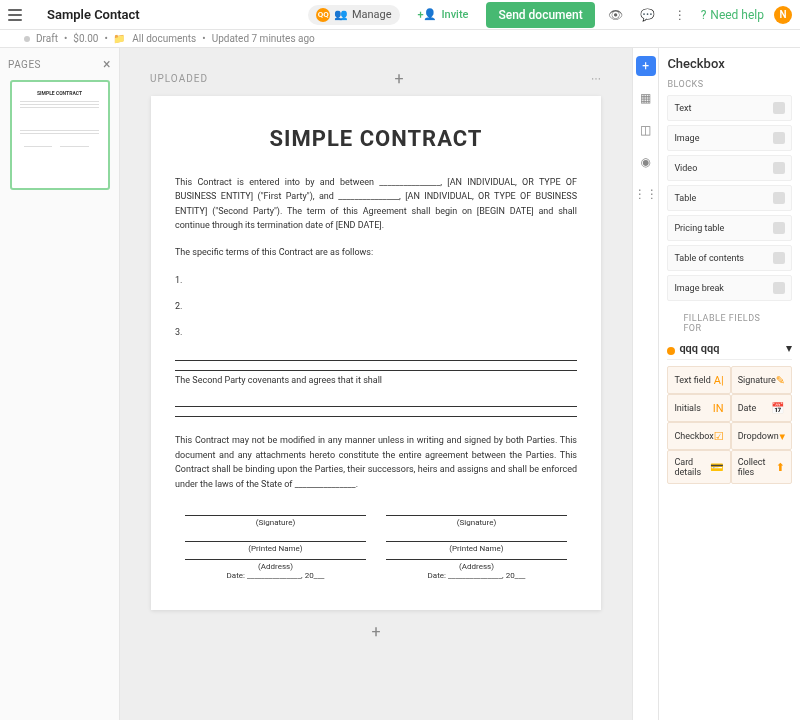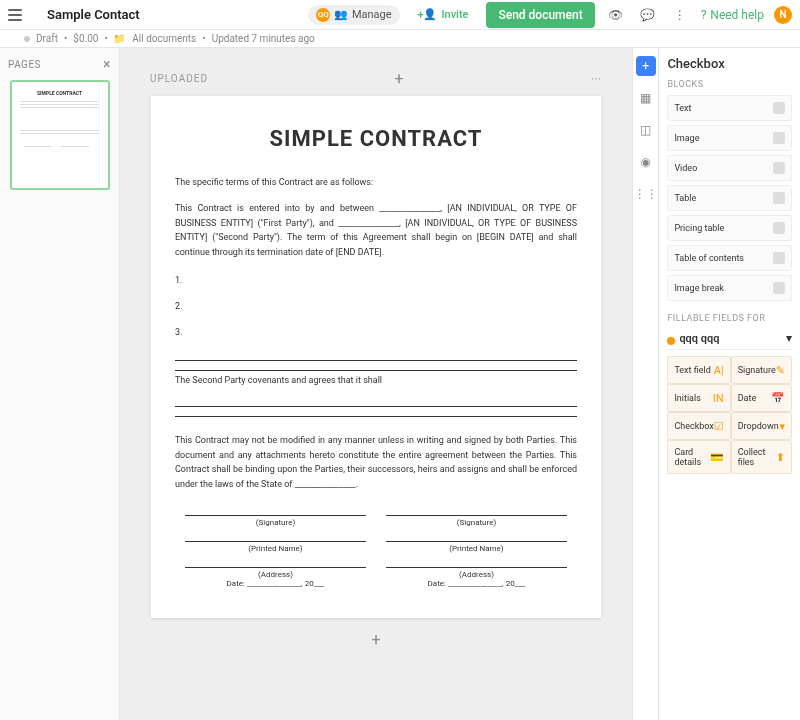"The specific terms of this" p { order: before "This Contract is entered into" -> after "This Contract is entered into" }
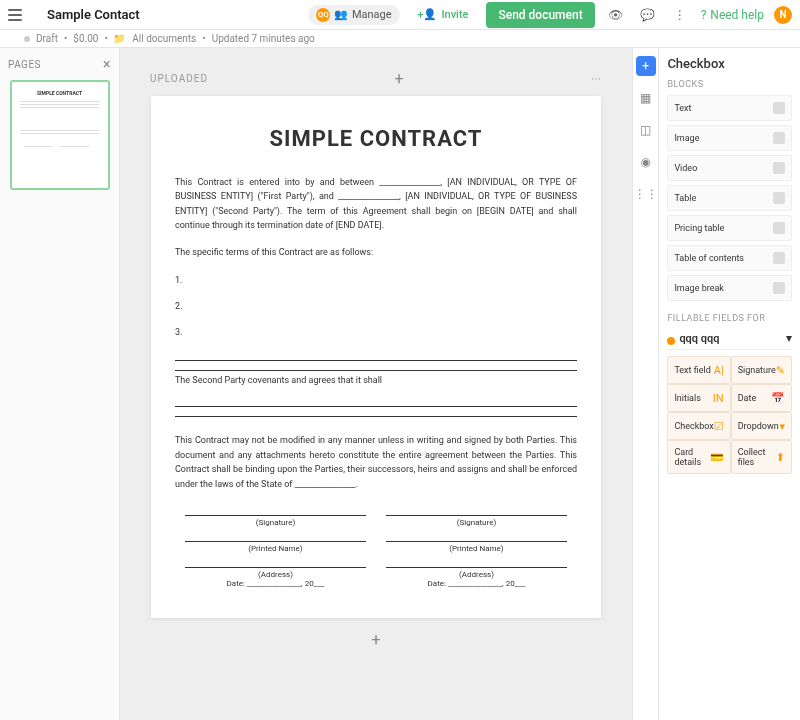"FILLABLE FIELDS FOR" .fillable-label { margin: 12px 0 4px -> 12px 16px 4px }
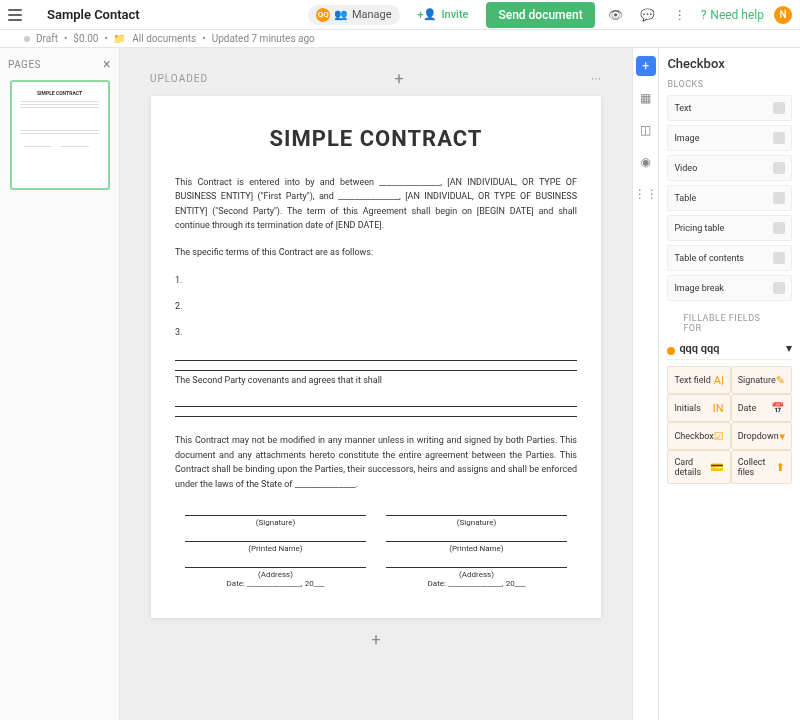"(Address)" div.sig-row { margin-top: 14px -> 6px }
